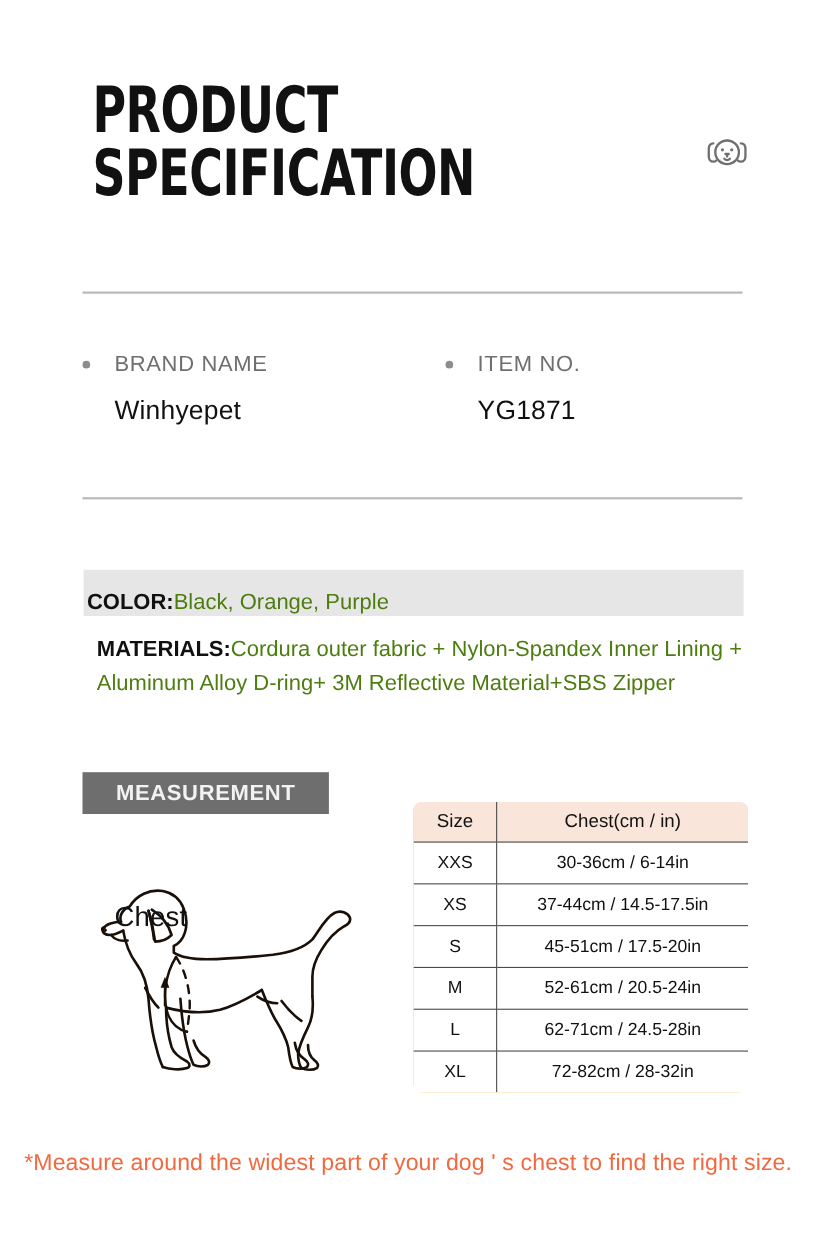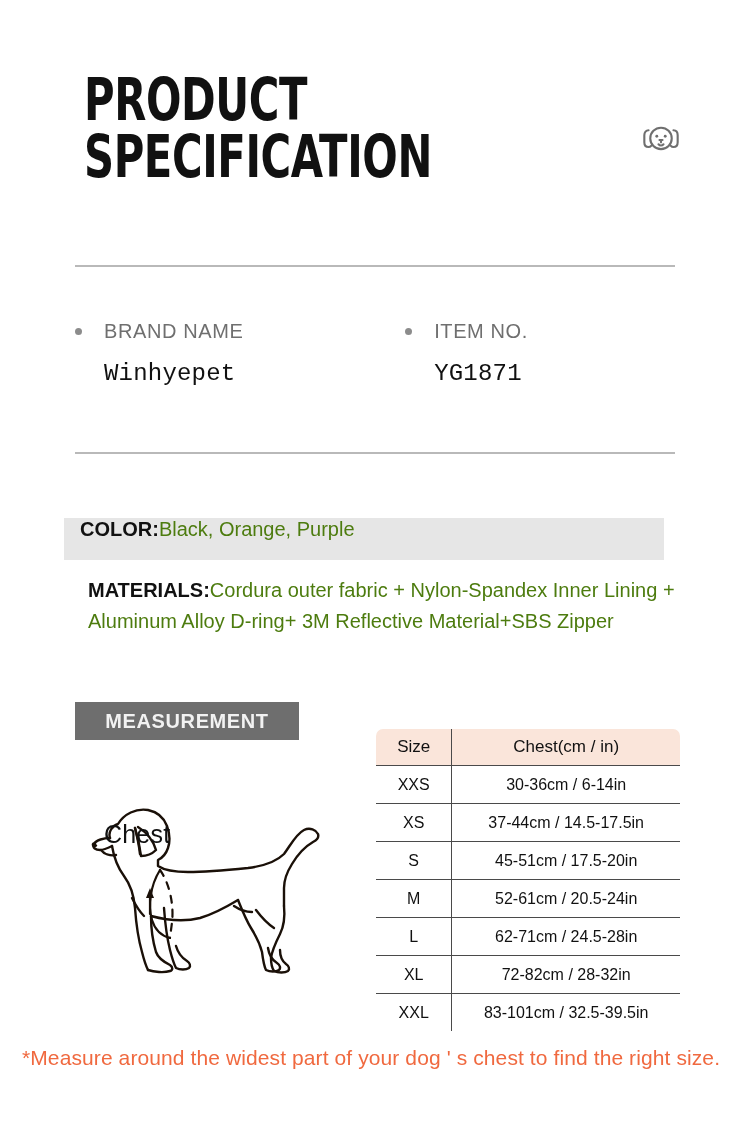"Winhyepet" .spec-value { font-family: Liberation Mono, monospace -> none }
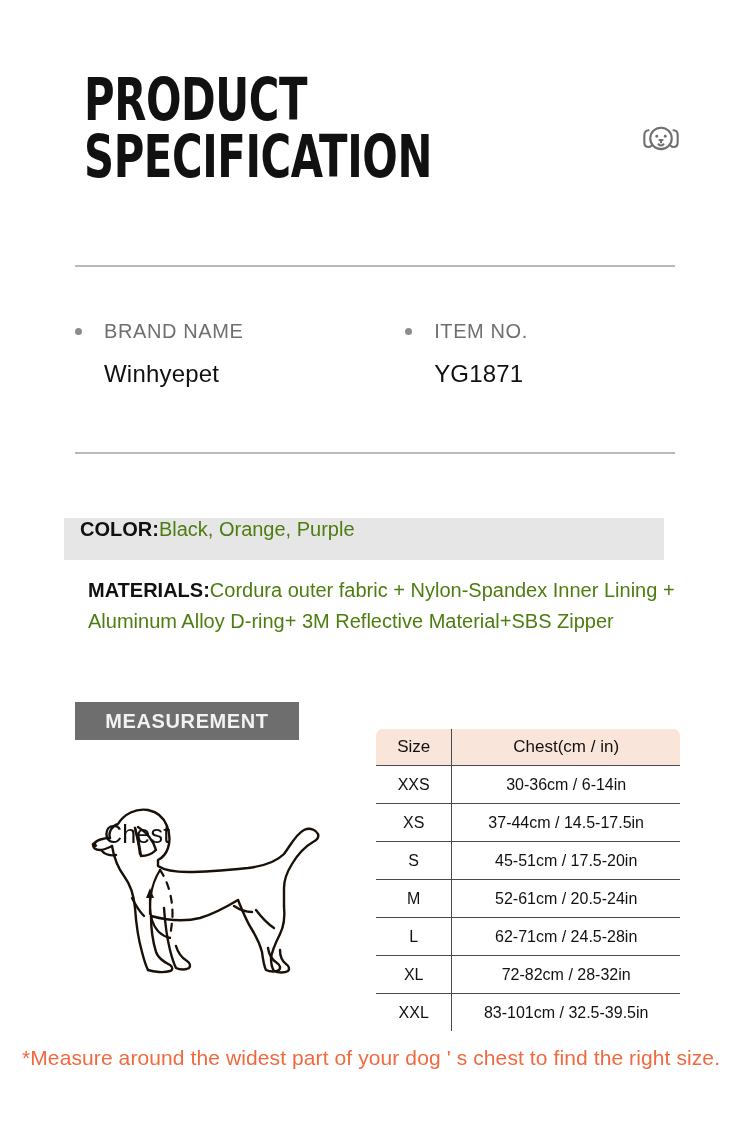"COLOR:" .color-band { align-items: flex-start -> flex-end; left: 64px -> 76px; padding-left: 16px -> 3px }
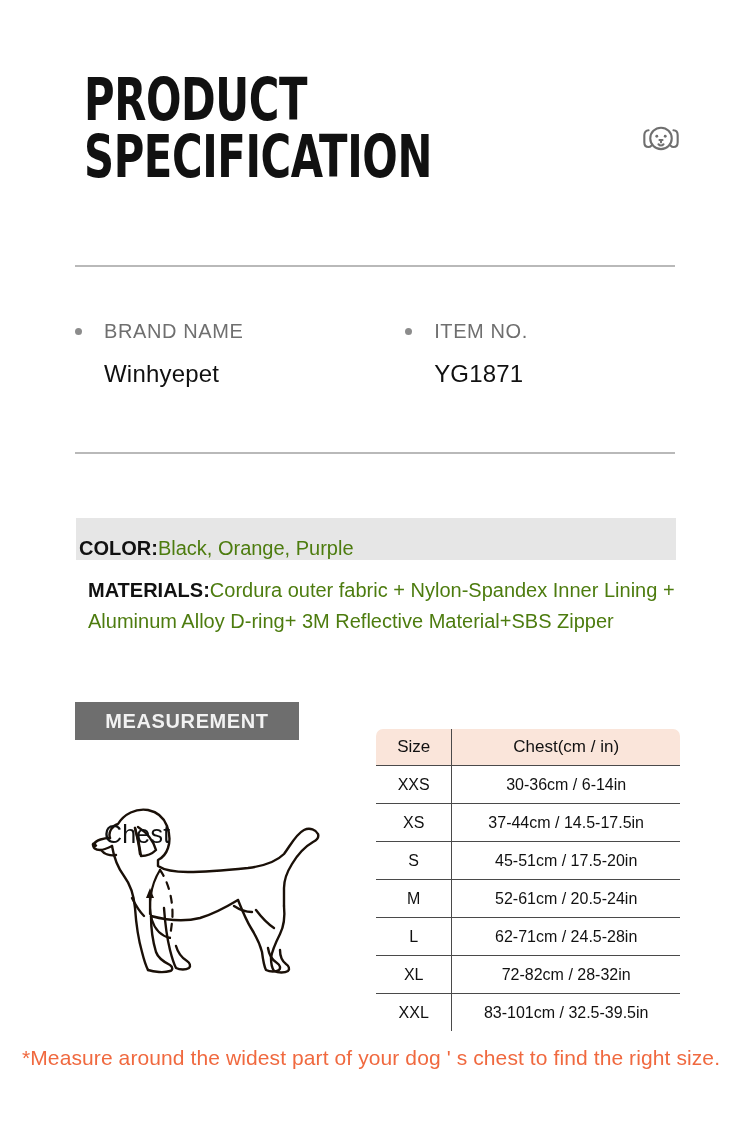"XXL" tr { html: <tr> <td>XXL</td> <td>83-101cm / 32.5-39.5in</td> </tr> -> none }
